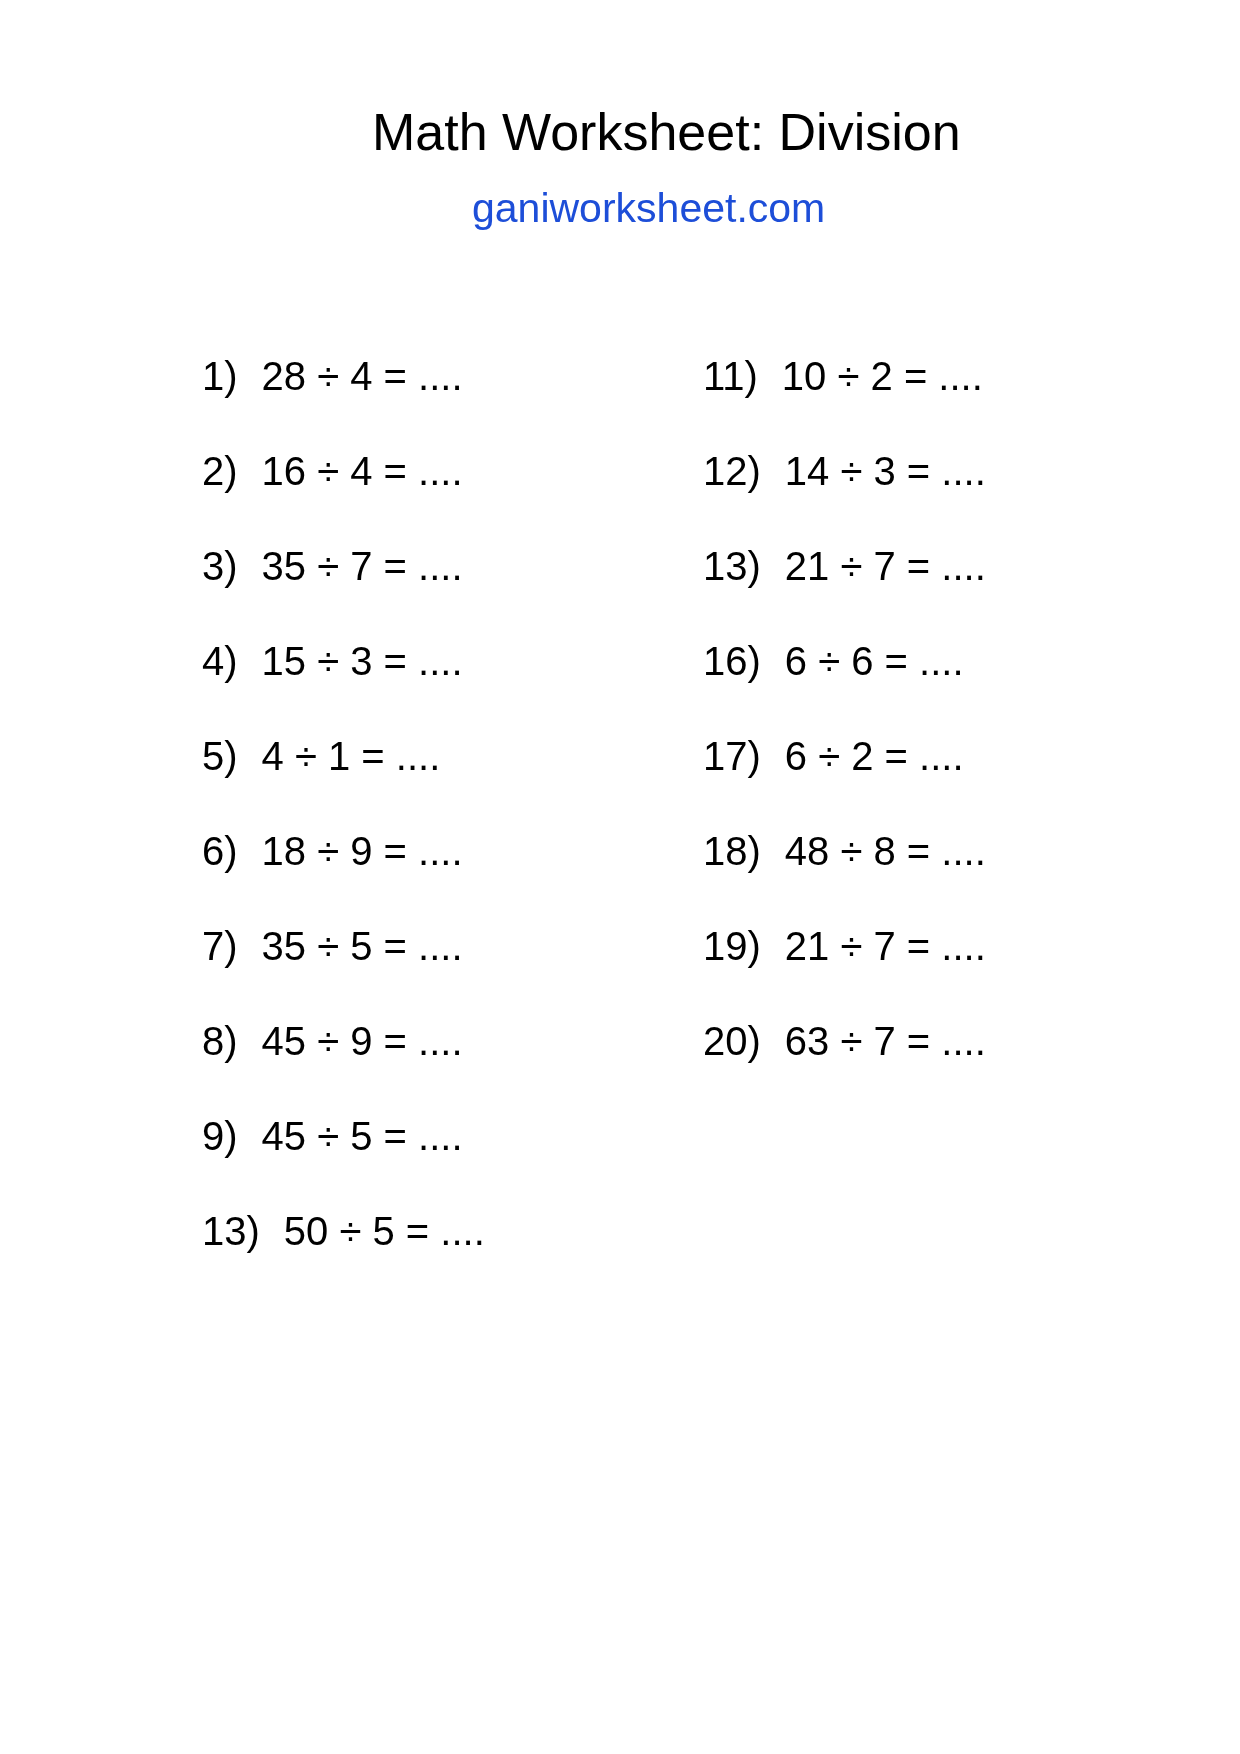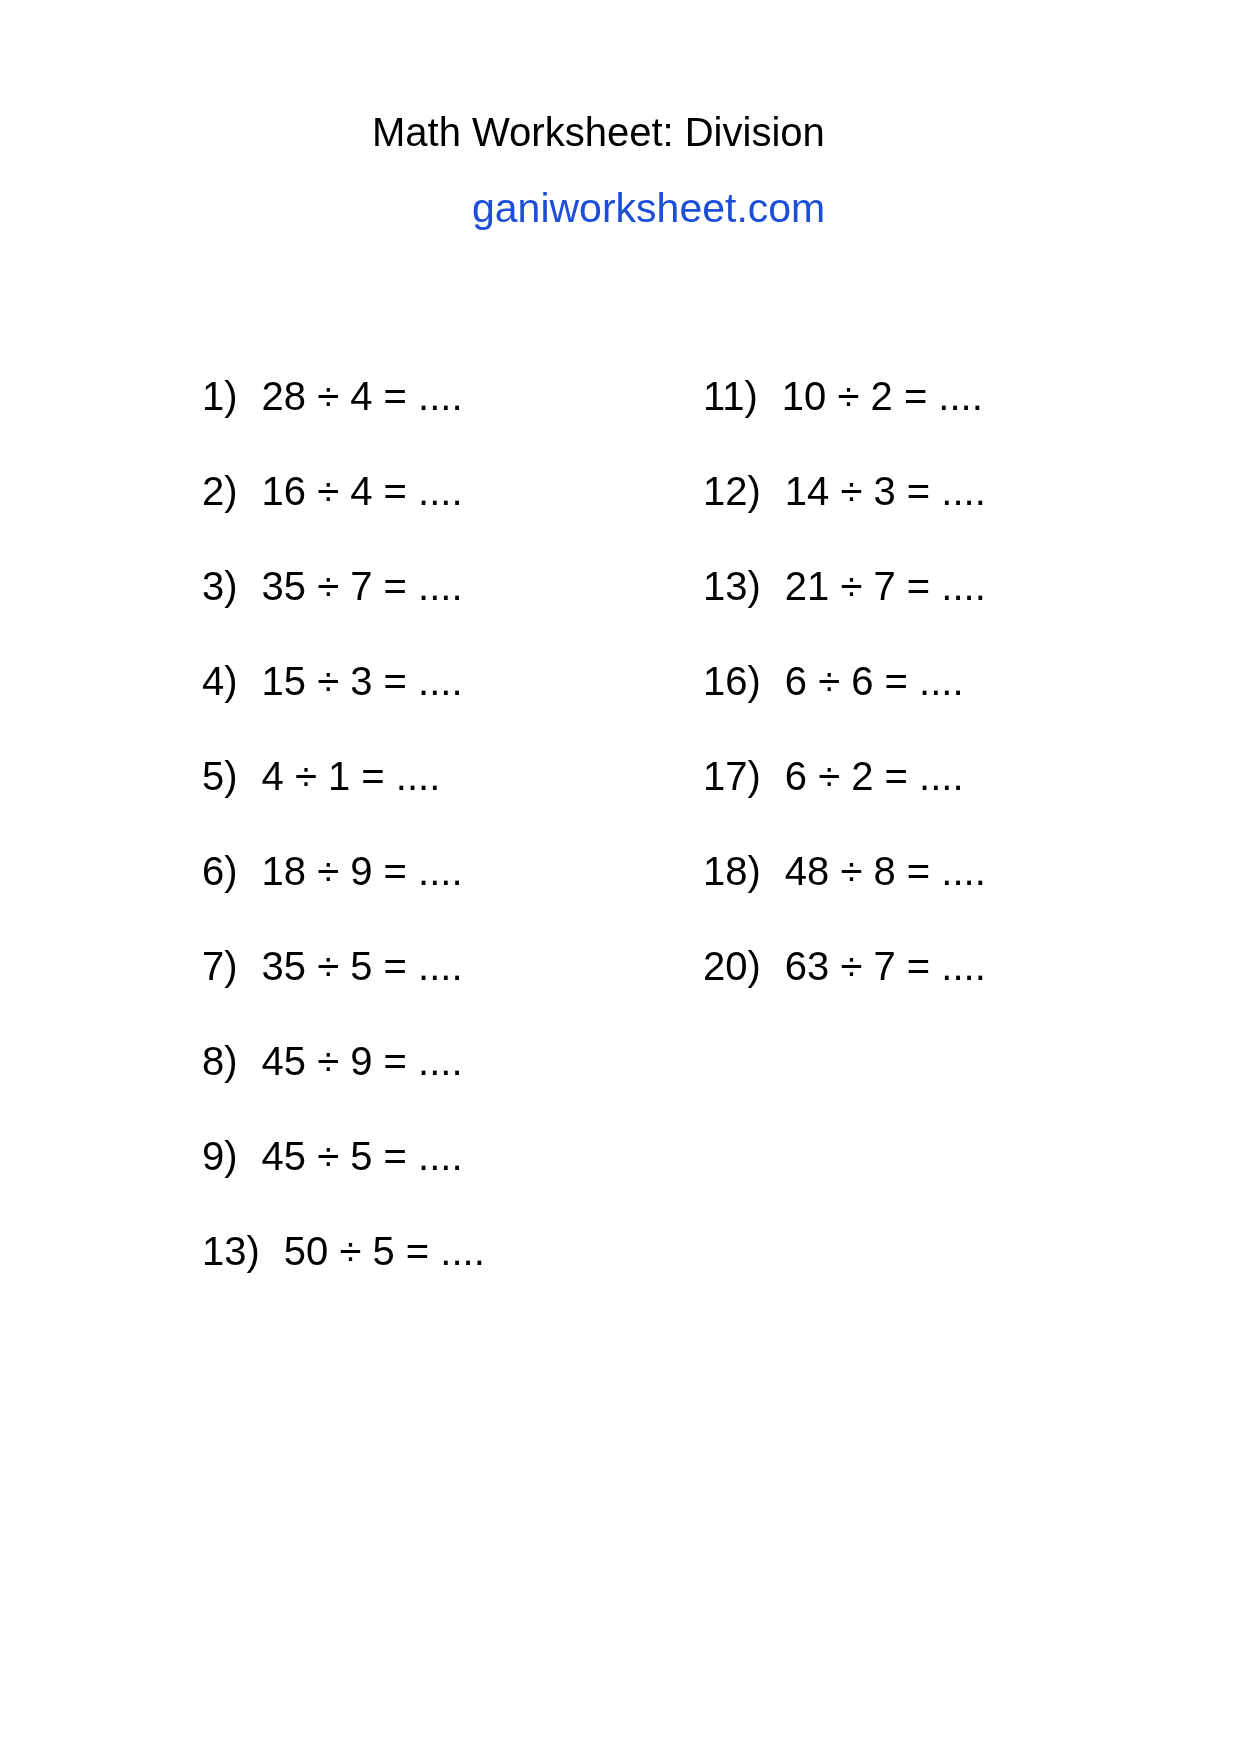"Math Worksheet: Division" .title { font-size: 40px -> 52px }
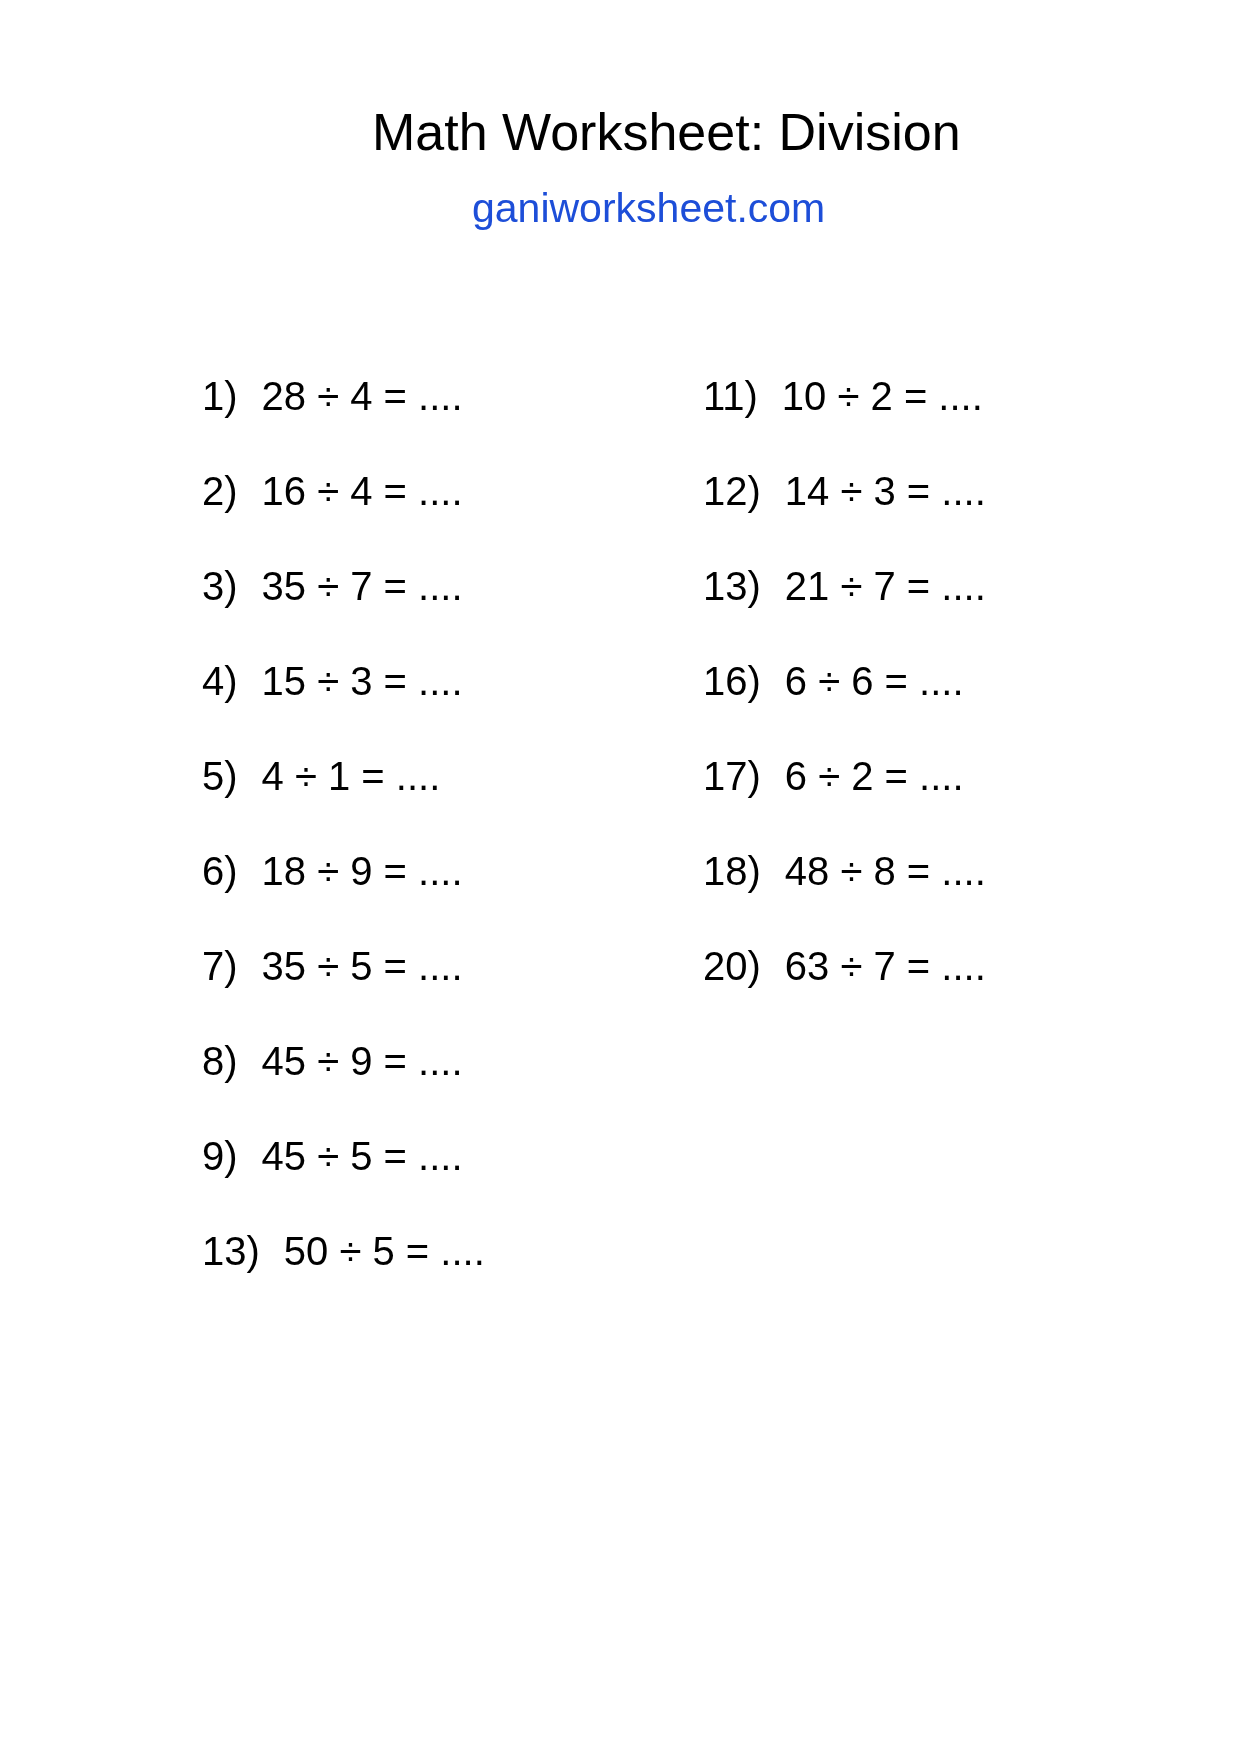"1) 28 ÷ 4 =" .column { margin-top: 20px -> none }
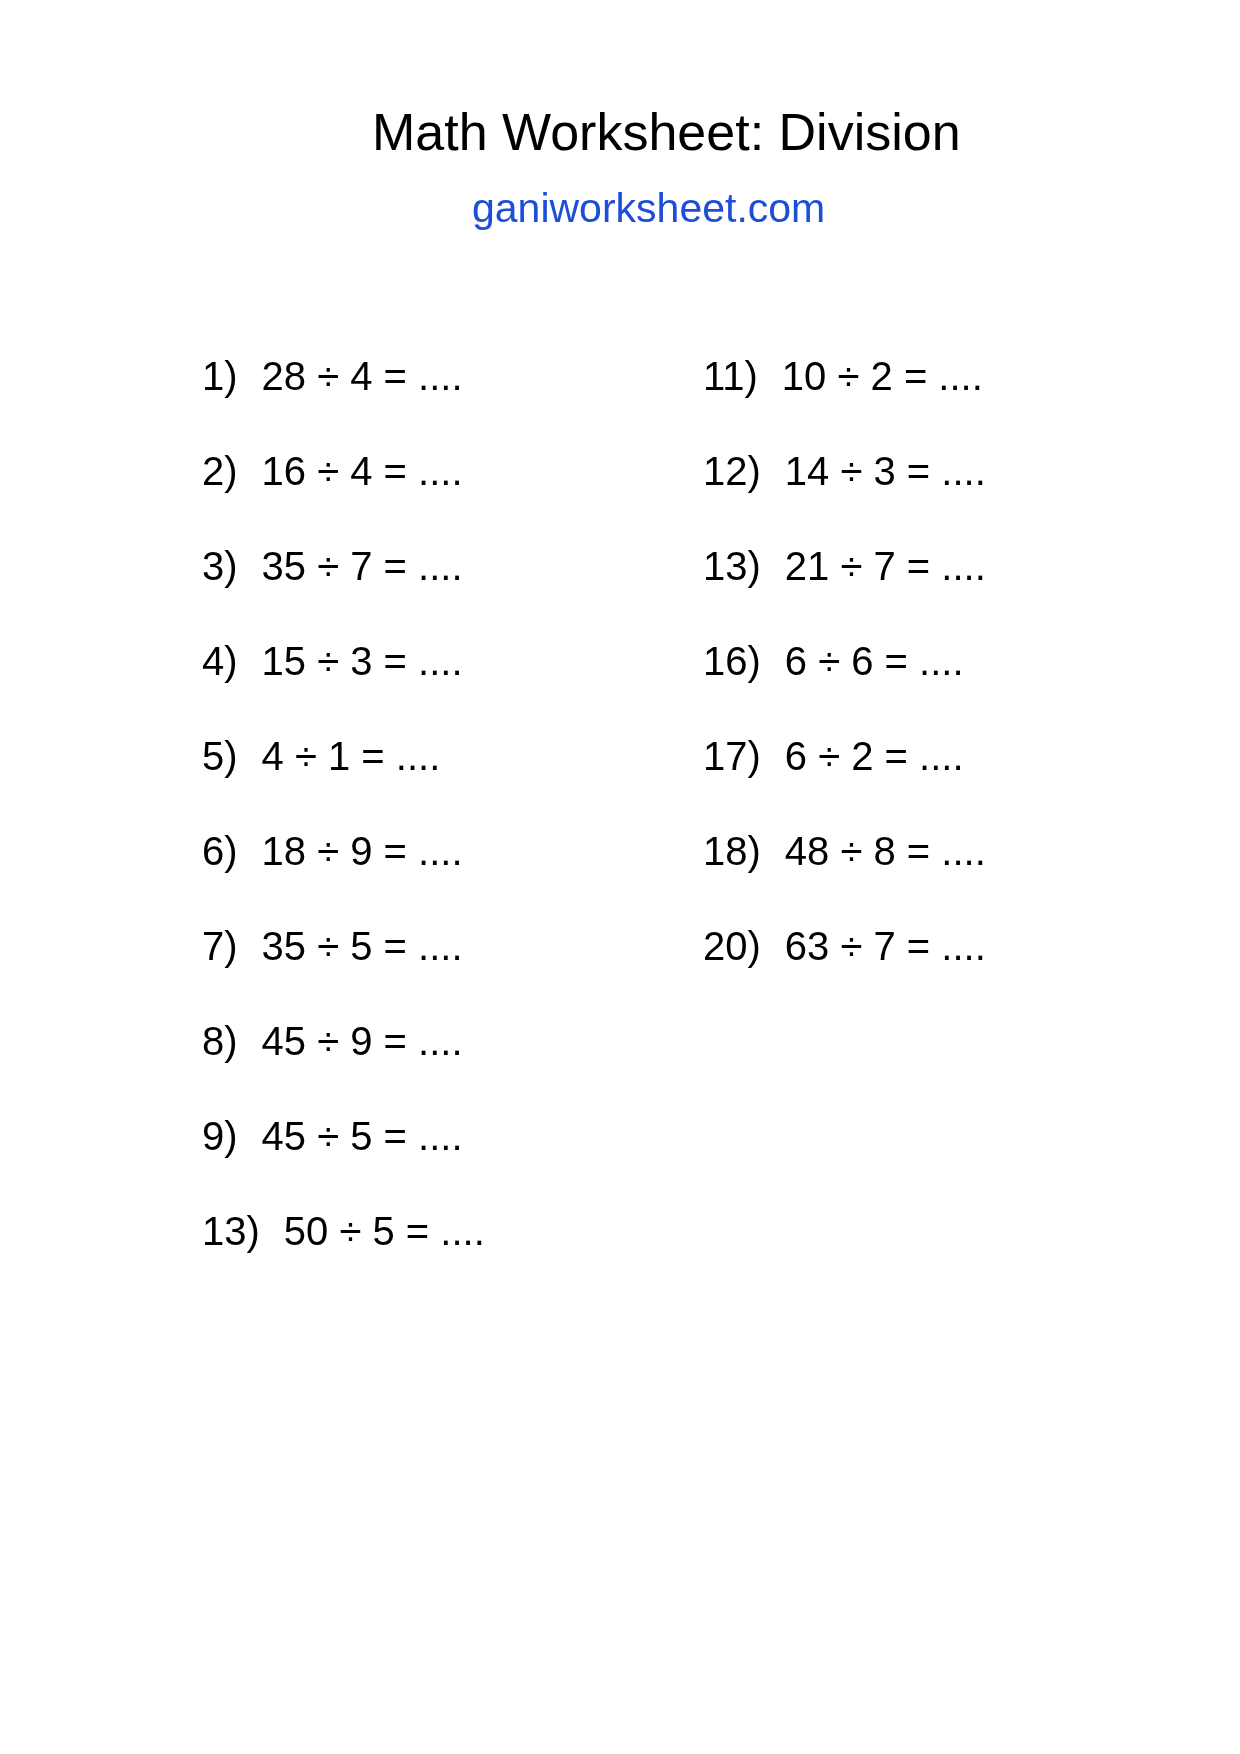"19) 21 ÷ 7 =" div.problem { html: none -> <div><span>19)</span><span>21 ÷ 7 = ....</span></div> }
